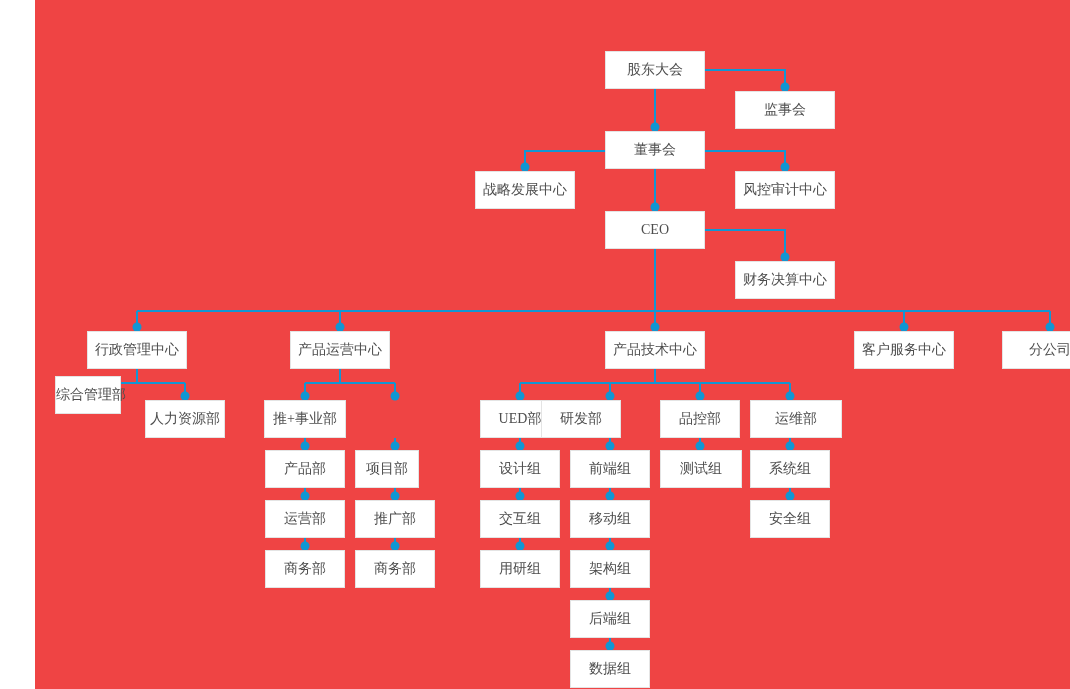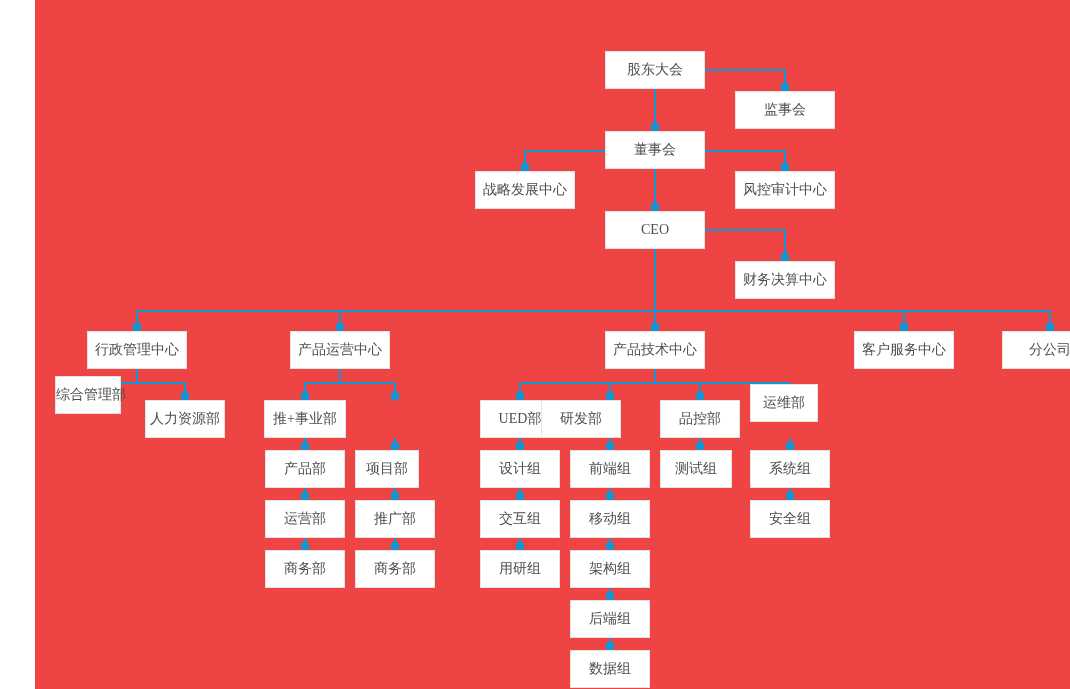"运维部" div.node { top: 384px -> 400px; width: 68px -> 92px }
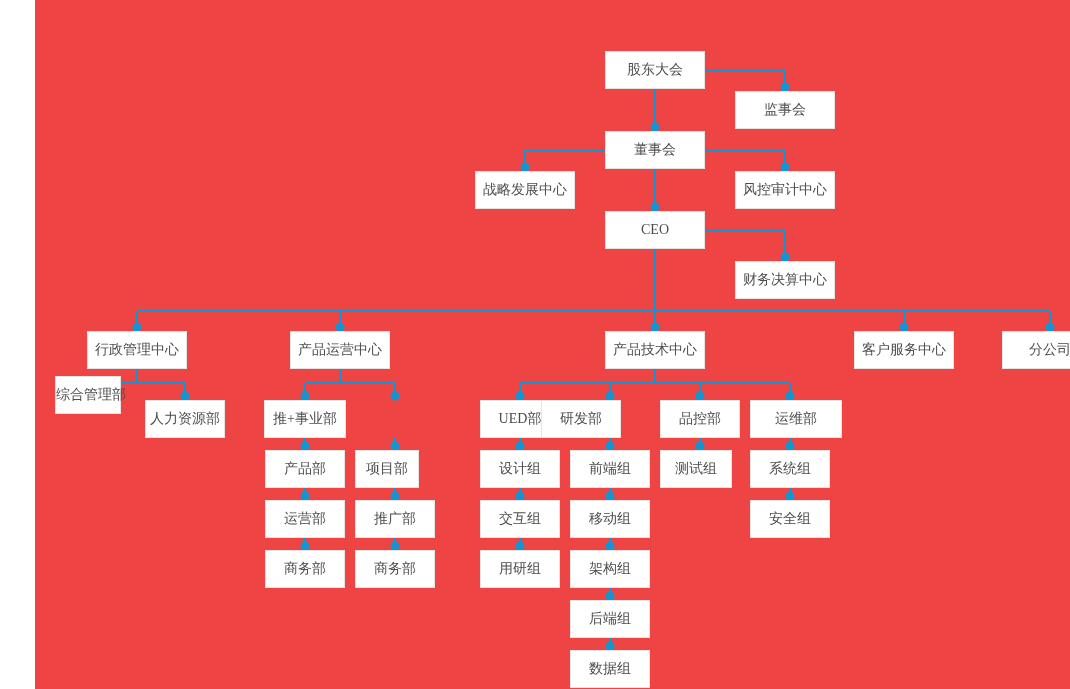"测试组" div.node { width: 72px -> 82px }
